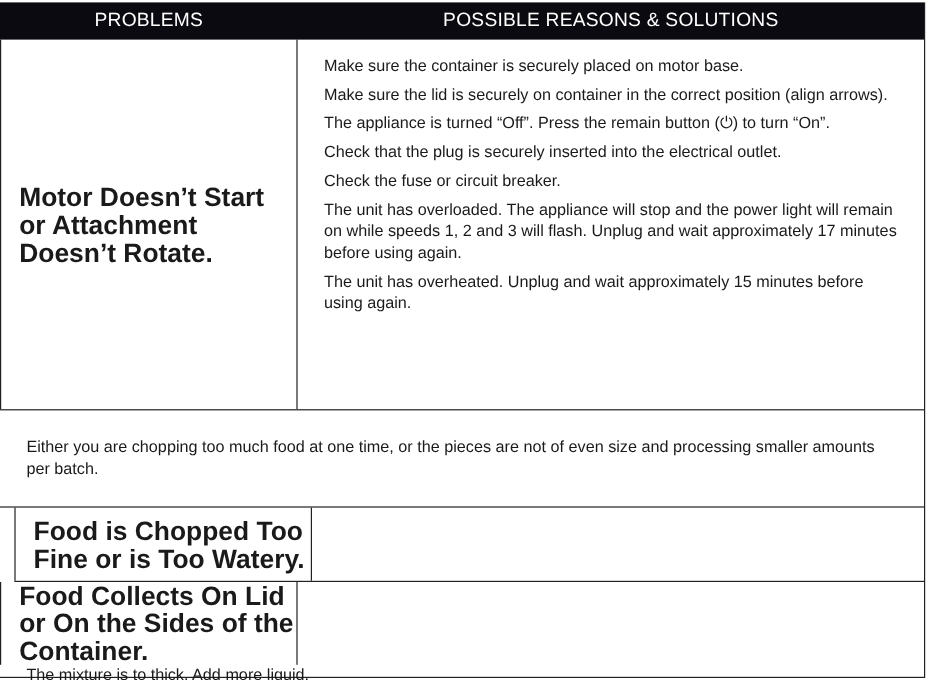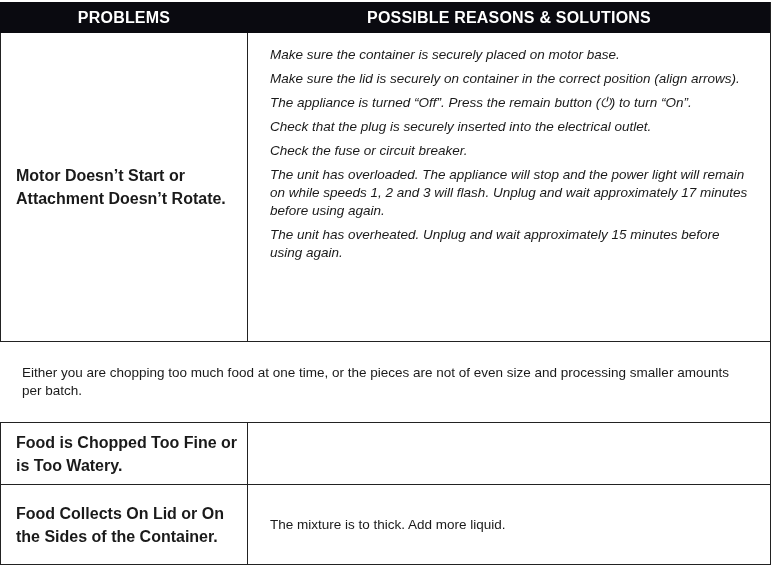"PROBLEMS" .hdr { font-weight: bold -> normal }
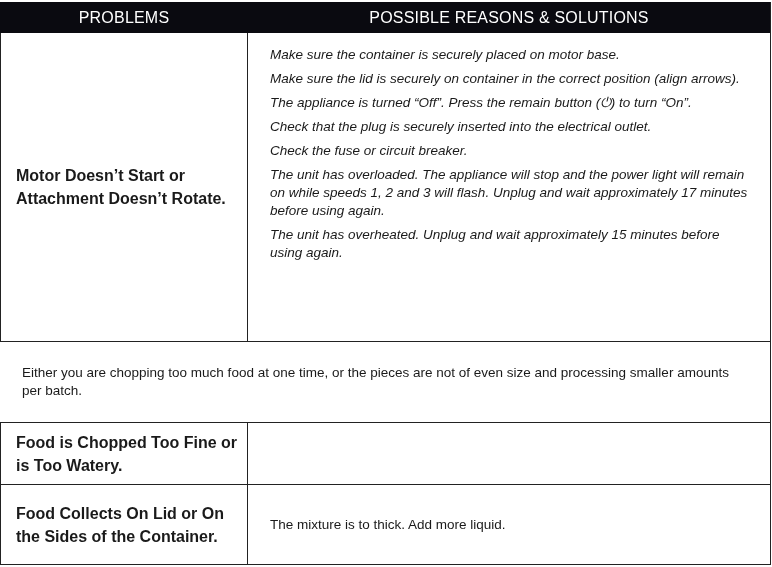"Make sure the container is" .motor .right { font-style: italic -> none }
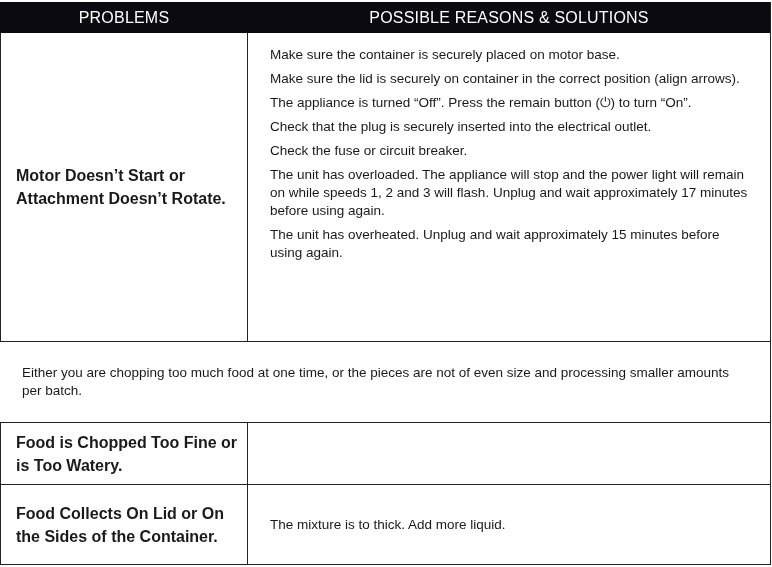"Motor Doesn’t Start or Attachment" .row .left { font-size: 16px -> 22px }
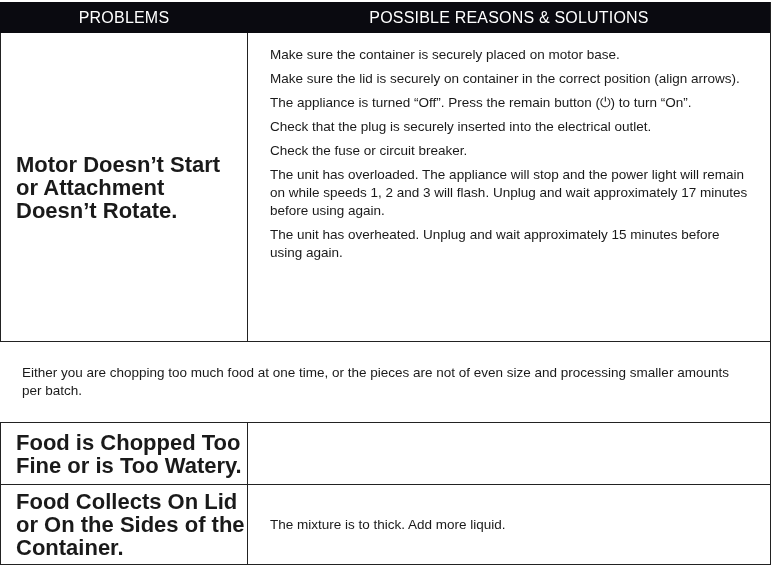"Food is Chopped Too Fine" div.row { margin-left: none -> 12px }
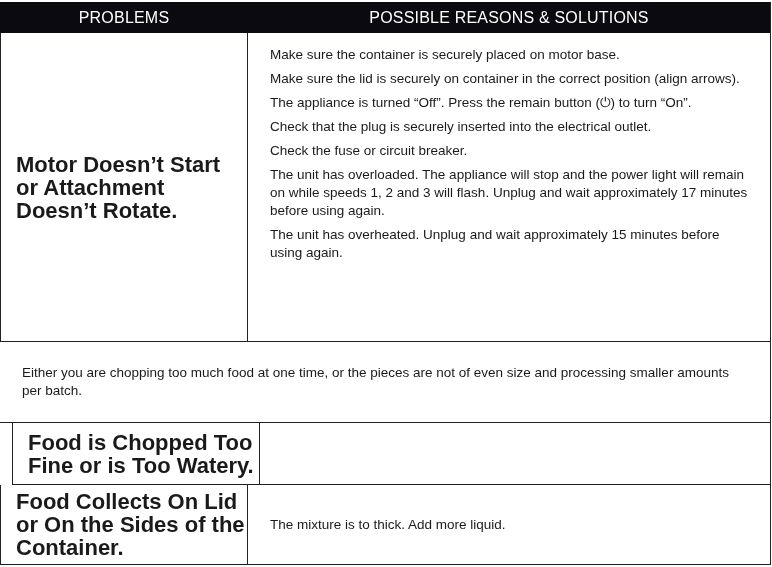"Food Collects On Lid or" div.row { flex-direction: none -> column }
